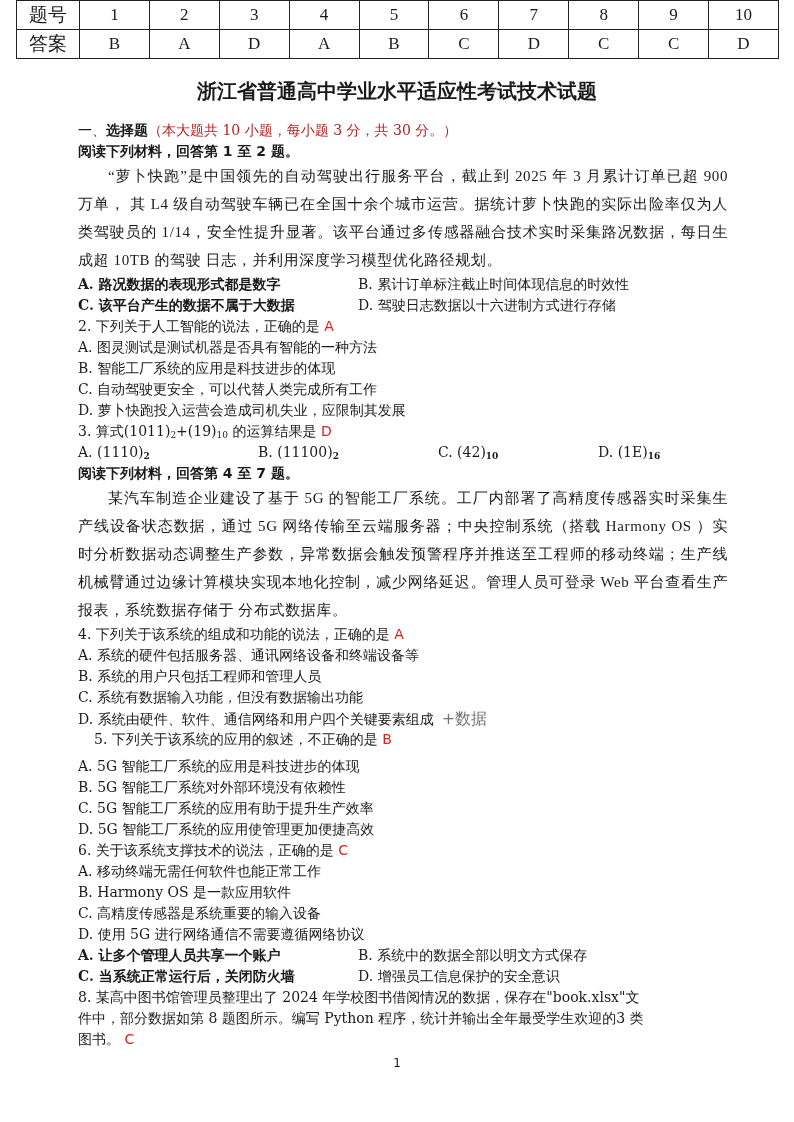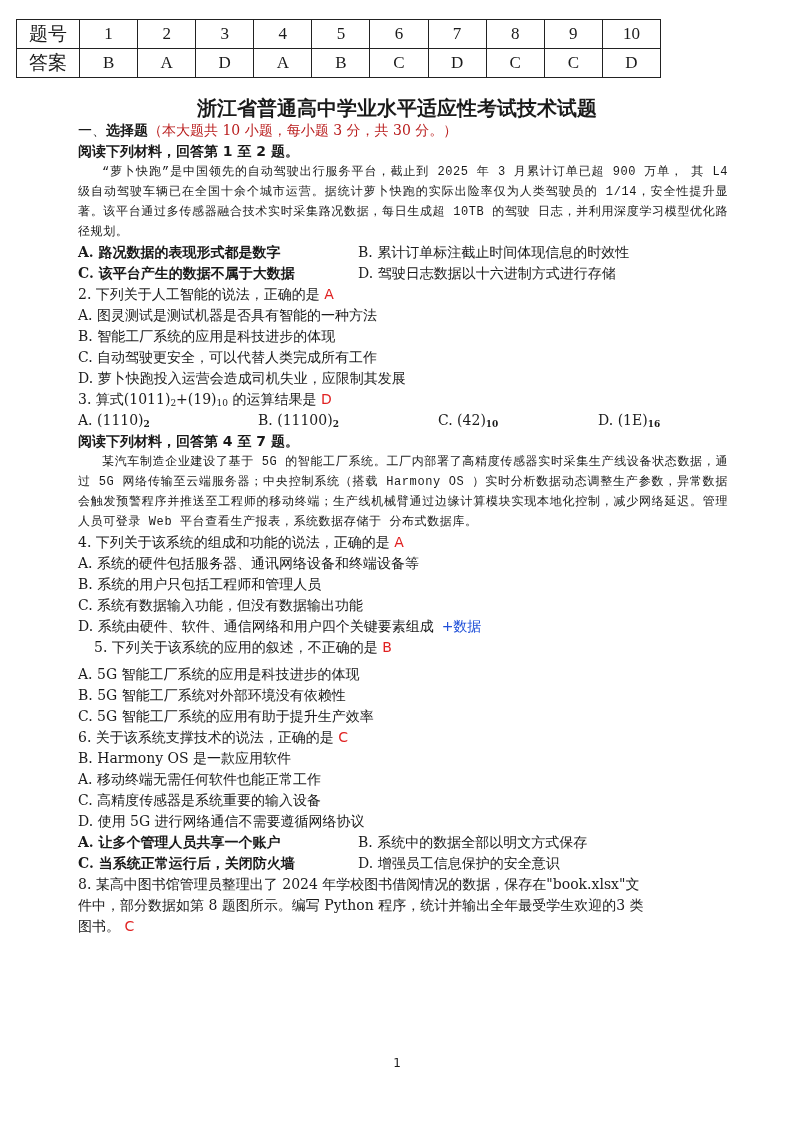"题号" .ans-table { top: 19px -> 0; width: 645px -> 763px }
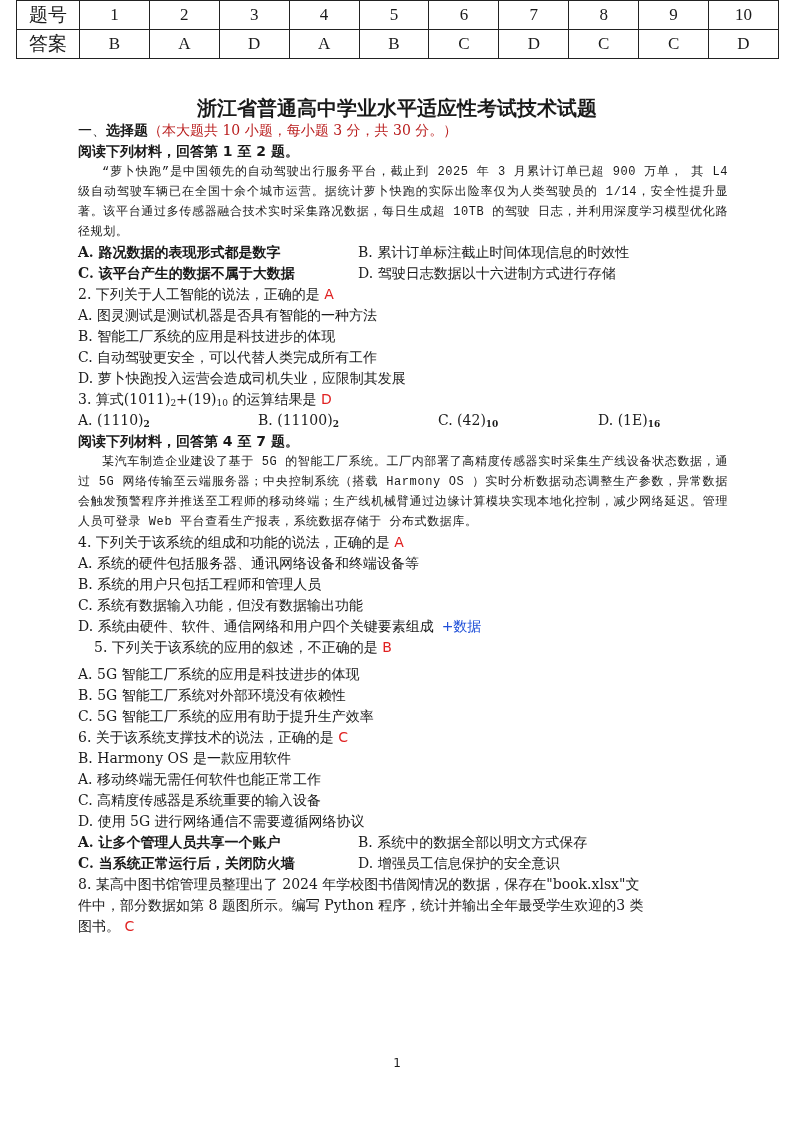"浙江省普通高中学业水平适应性考试技术试题" .title { top: 95px -> 78px }
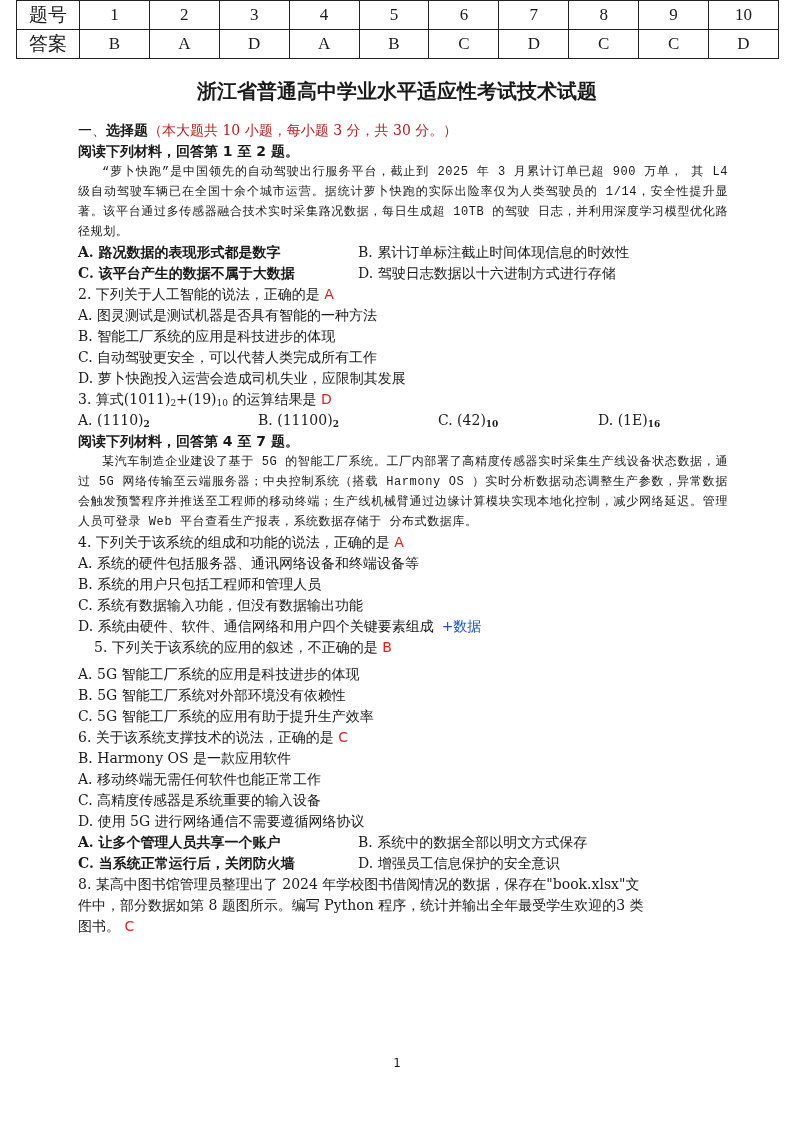"“萝卜快跑”是中国领先的自动驾驶出行服务平台，截止到 2025 年 3" .para { font-family: Liberation Mono, monospace -> Liberation Serif, serif; font-size: 12px -> 15px; line-height: 20px -> 28px }
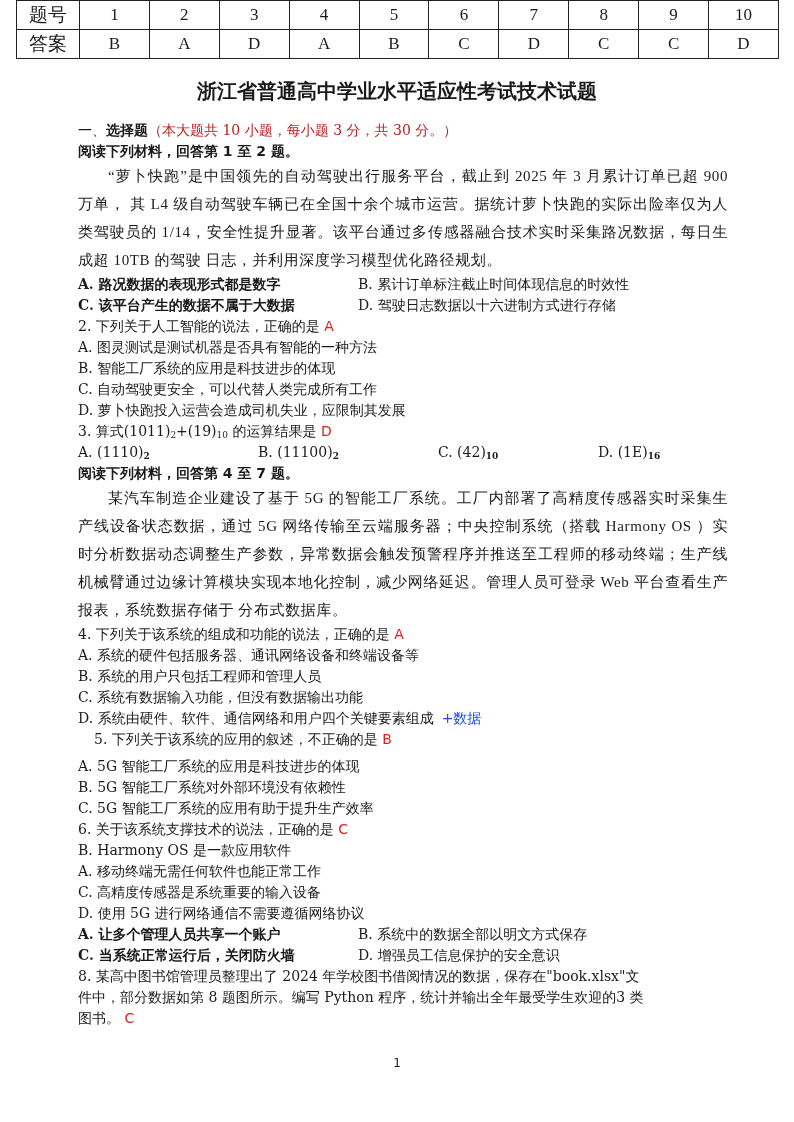"+数据" .red-big { color: #1d4ed8 -> #737373; font-size: 14px -> 16px }
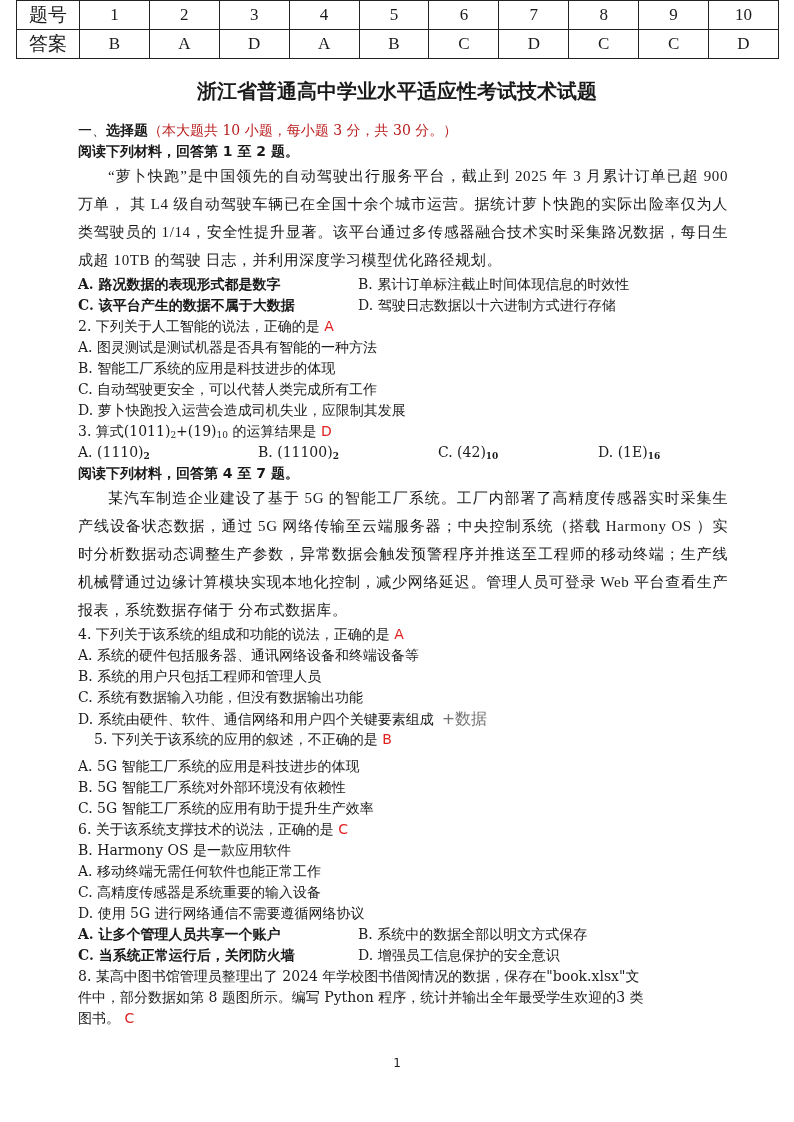"D. 5G 智能工厂系统的应用使管理更加便捷高效" div.line { html: none -> <div>D. 5G 智能工厂系统的应用使管理更加便捷高效</div> }
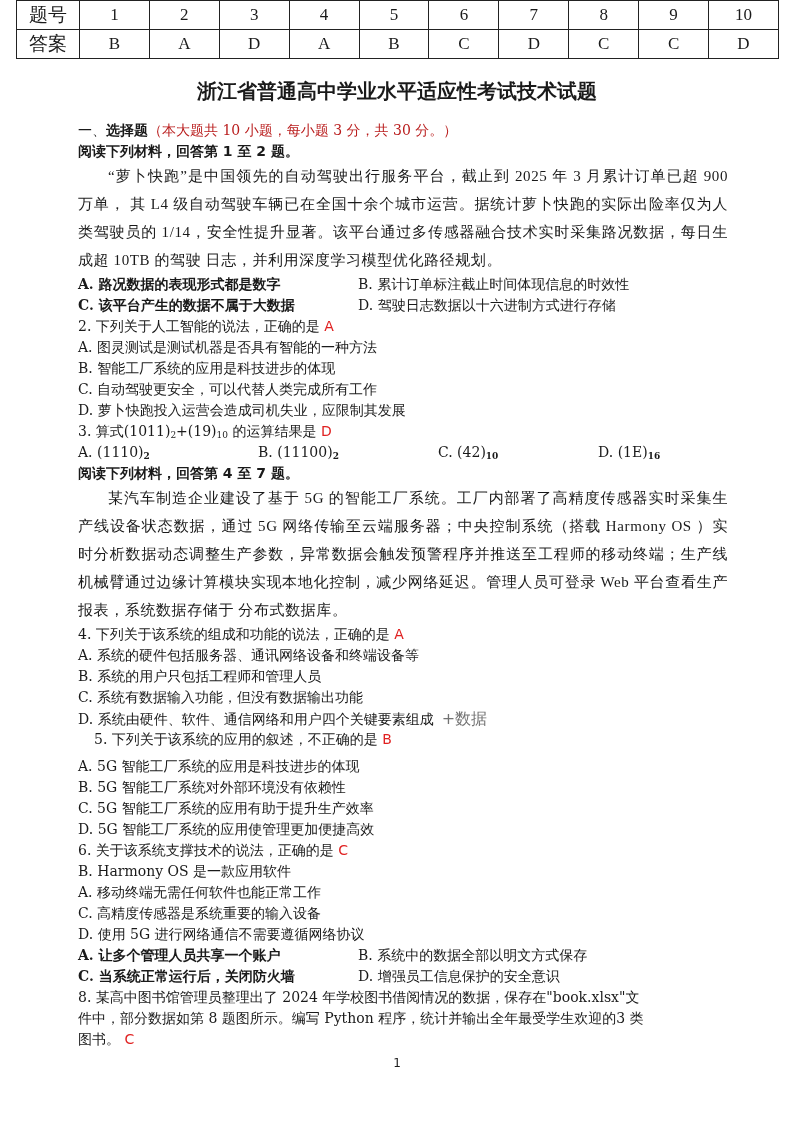"B. Harmony OS 是一款应用软件" div.line { order: before "A. 移动终端无需任何软件也能正常工作" -> after "A. 移动终端无需任何软件也能正常工作" }
